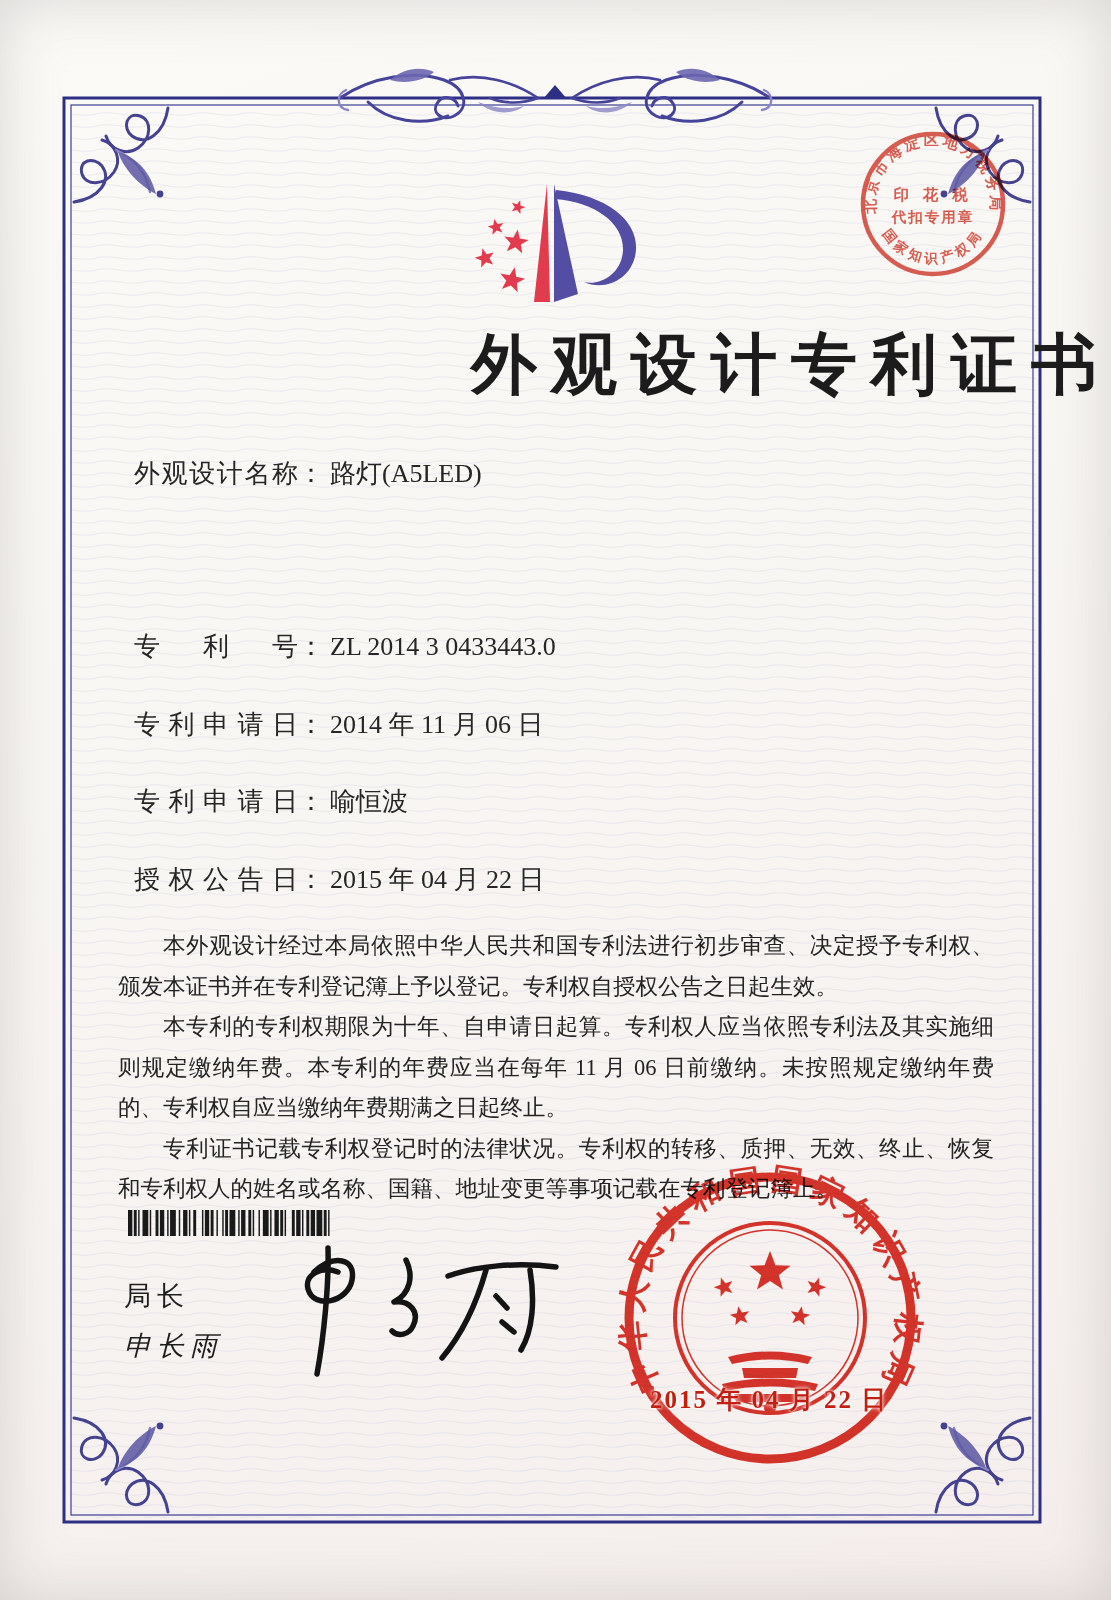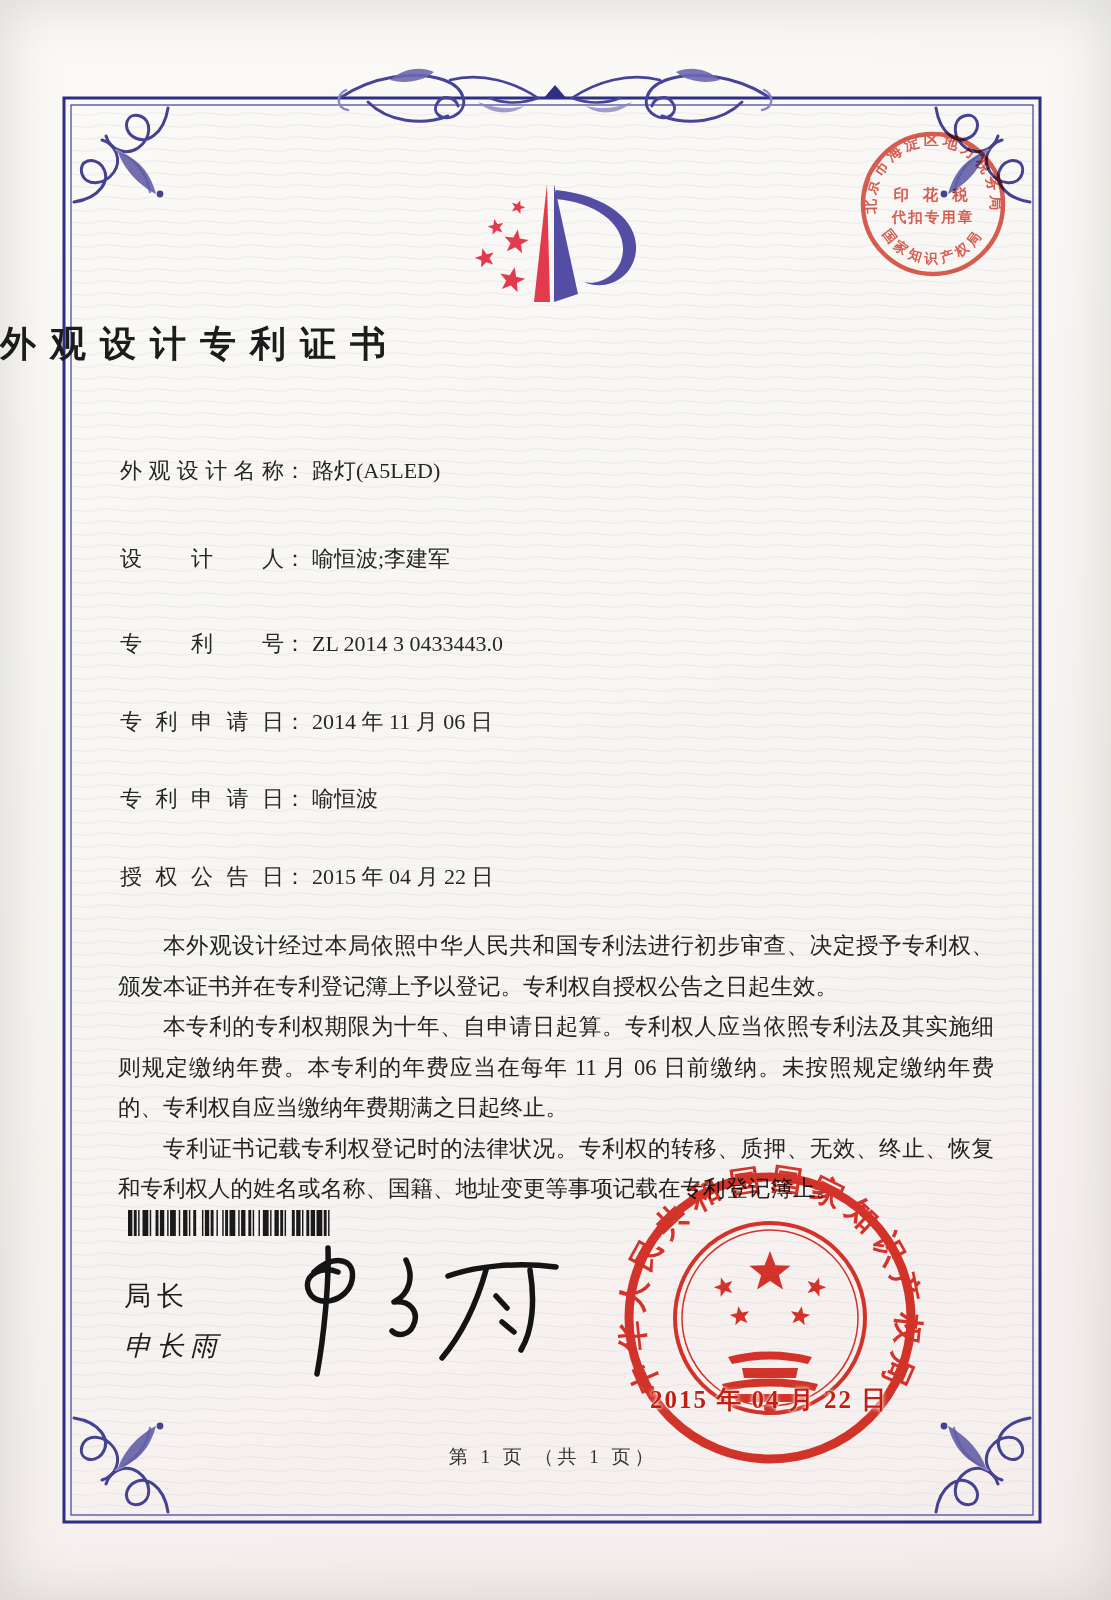"外观设计专利证书" #title { font-size: 36px -> 66px; text-align: left -> right }
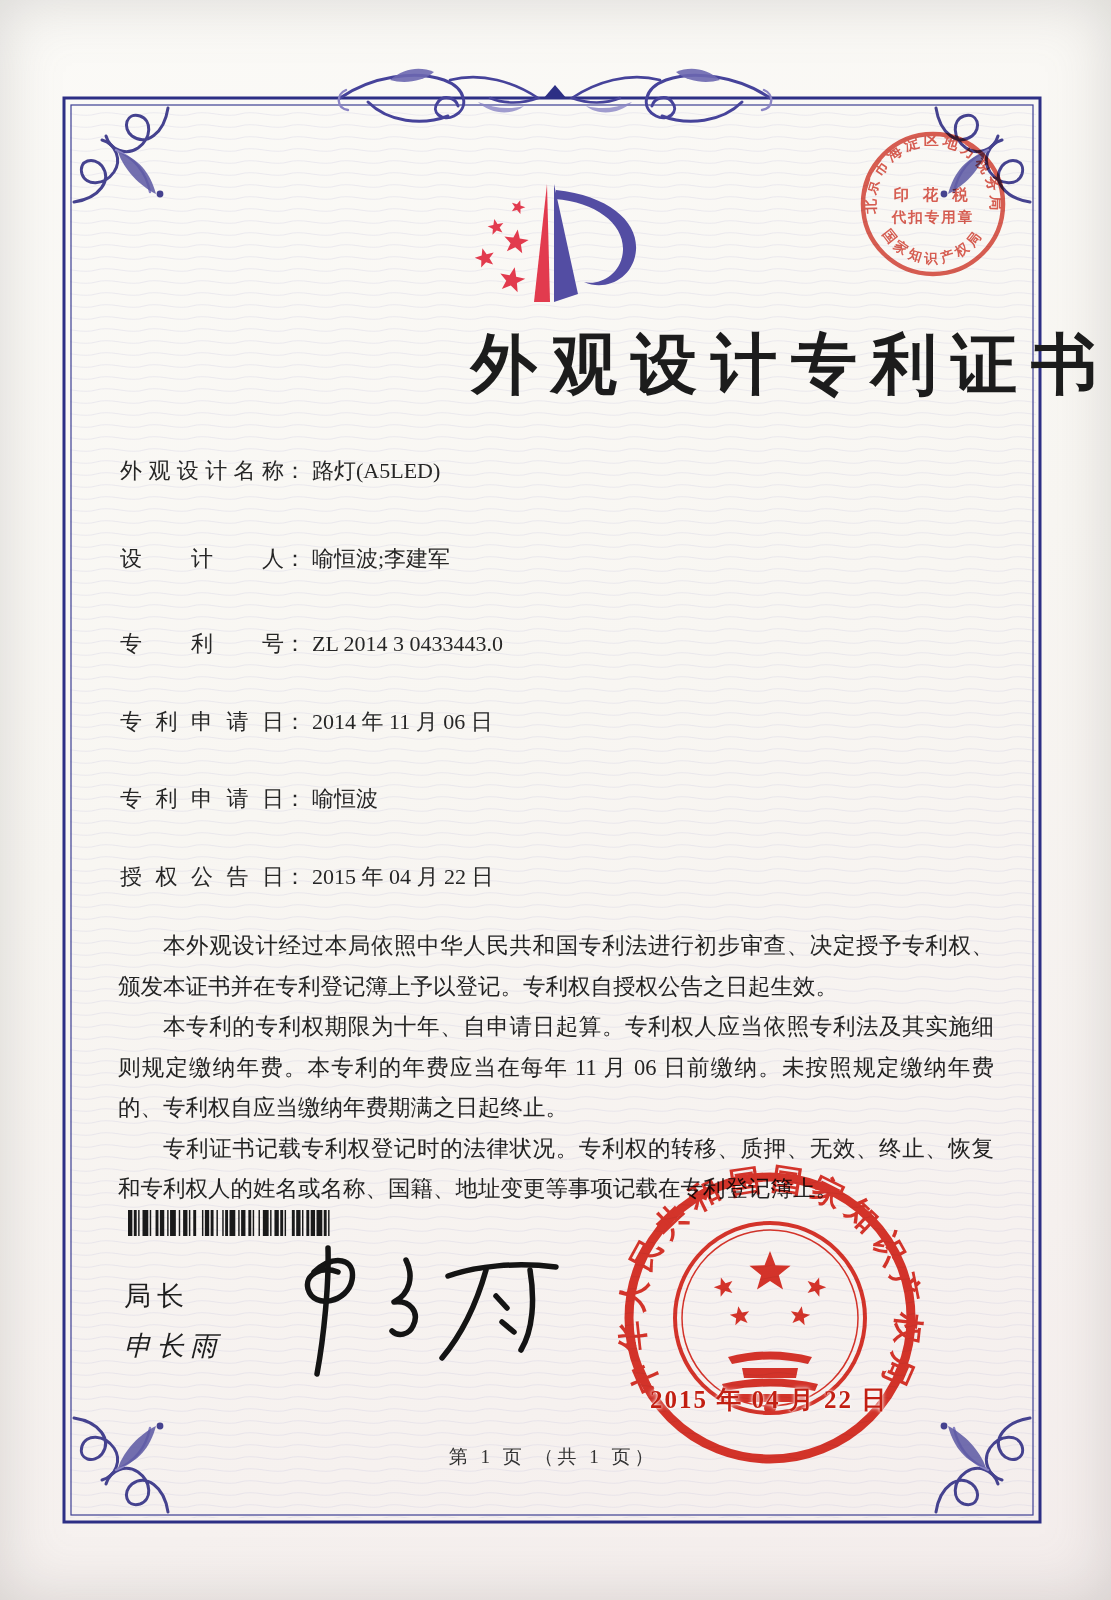"外观设计名称： 路灯(A5LED)" .field { font-size: 22px -> 26px; left: 120px -> 134px }
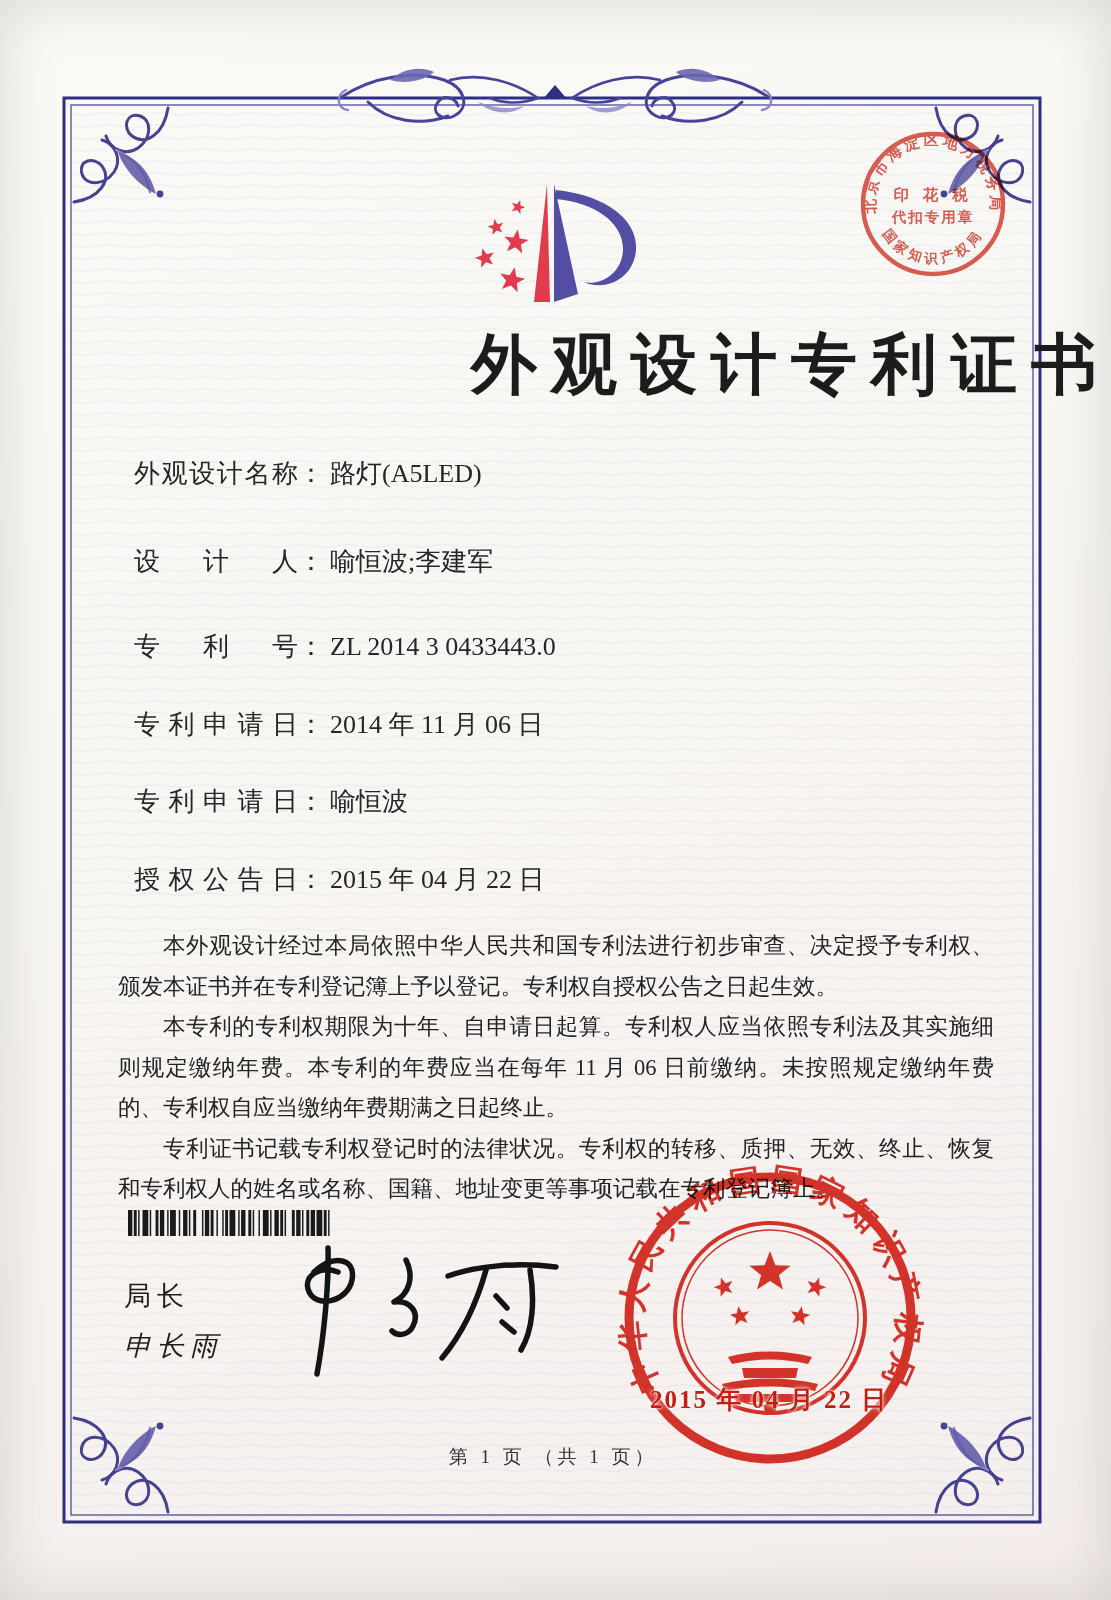"设计人： 喻恒波;李建军" div.field { html: <div> <span>设计人</span><span>：</span><span>喻恒波;李建军</span> </div> -> none }
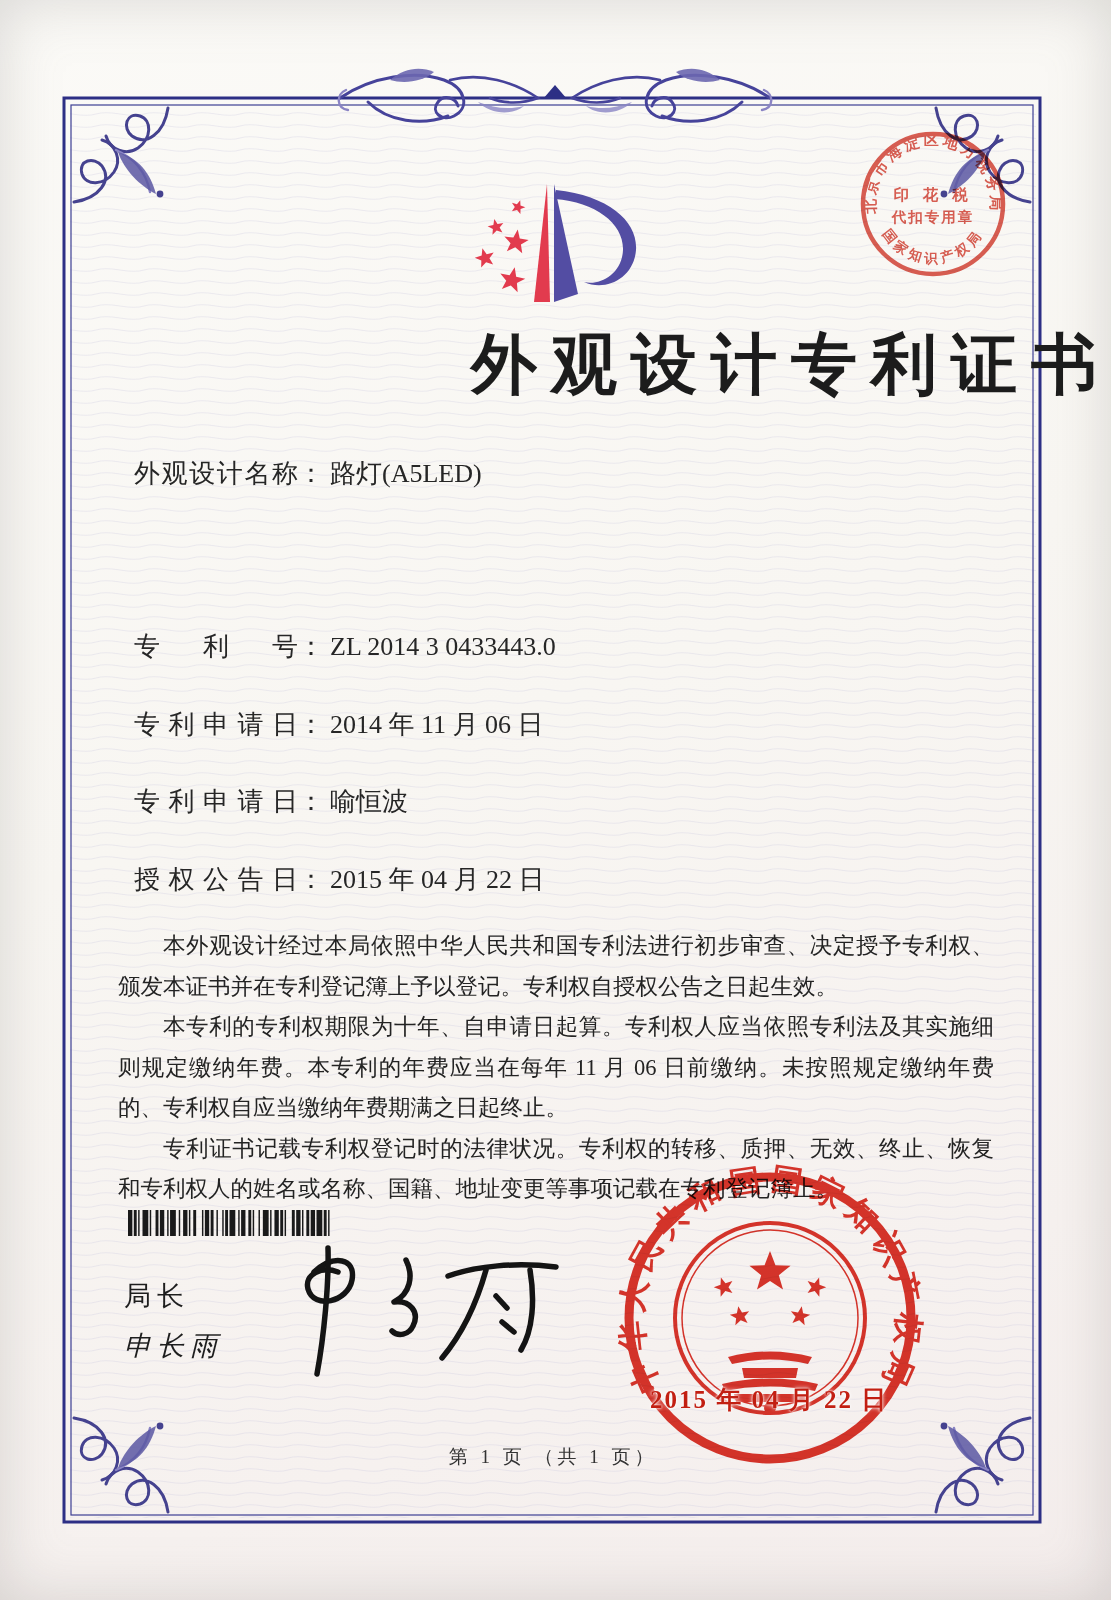"第 1 页 （共 1" div.abs { html: <div>第 1 页 （共 1 页）</div> -> none }
